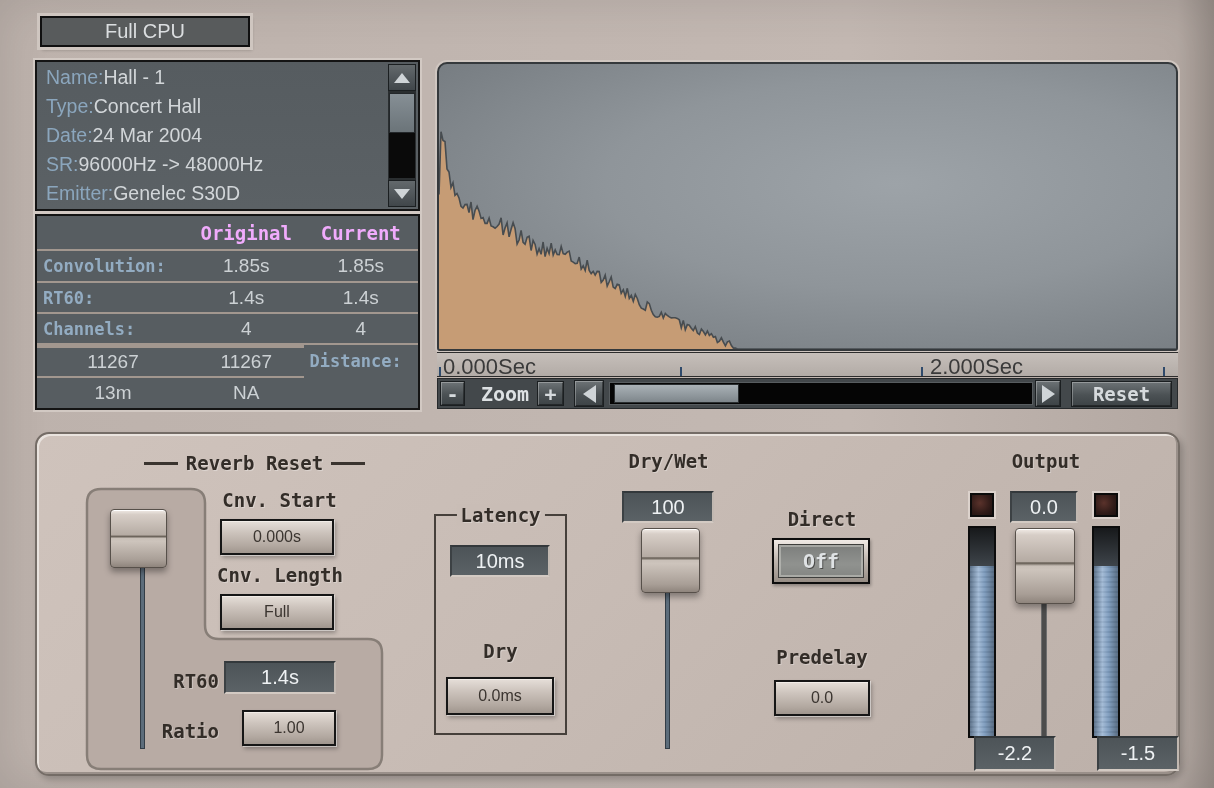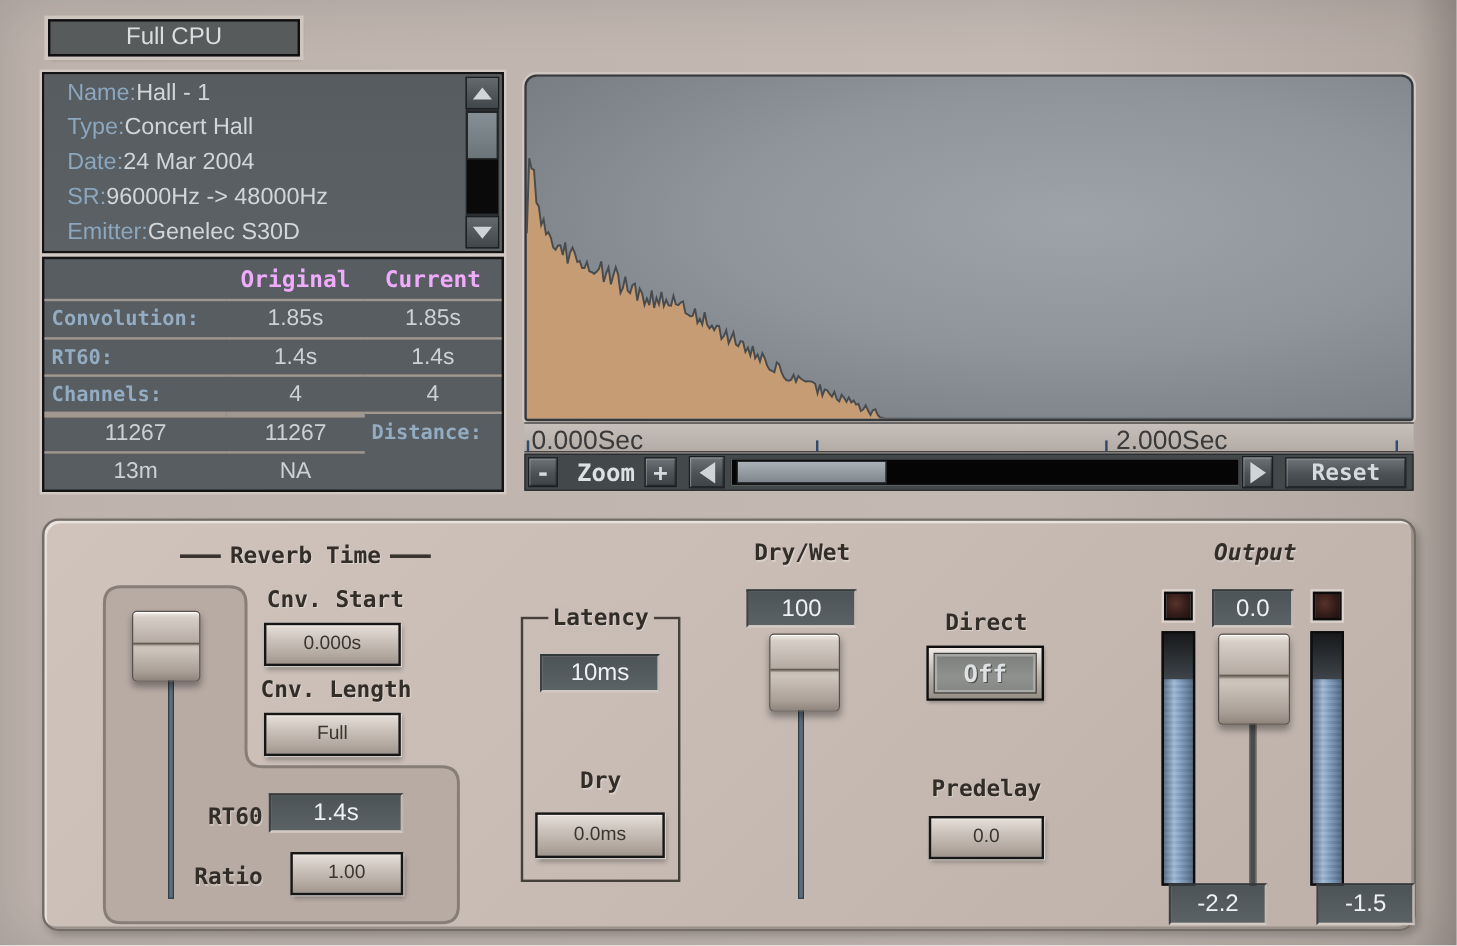"Name:Hall - 1" .info-row { padding-left: 19px -> 9px }
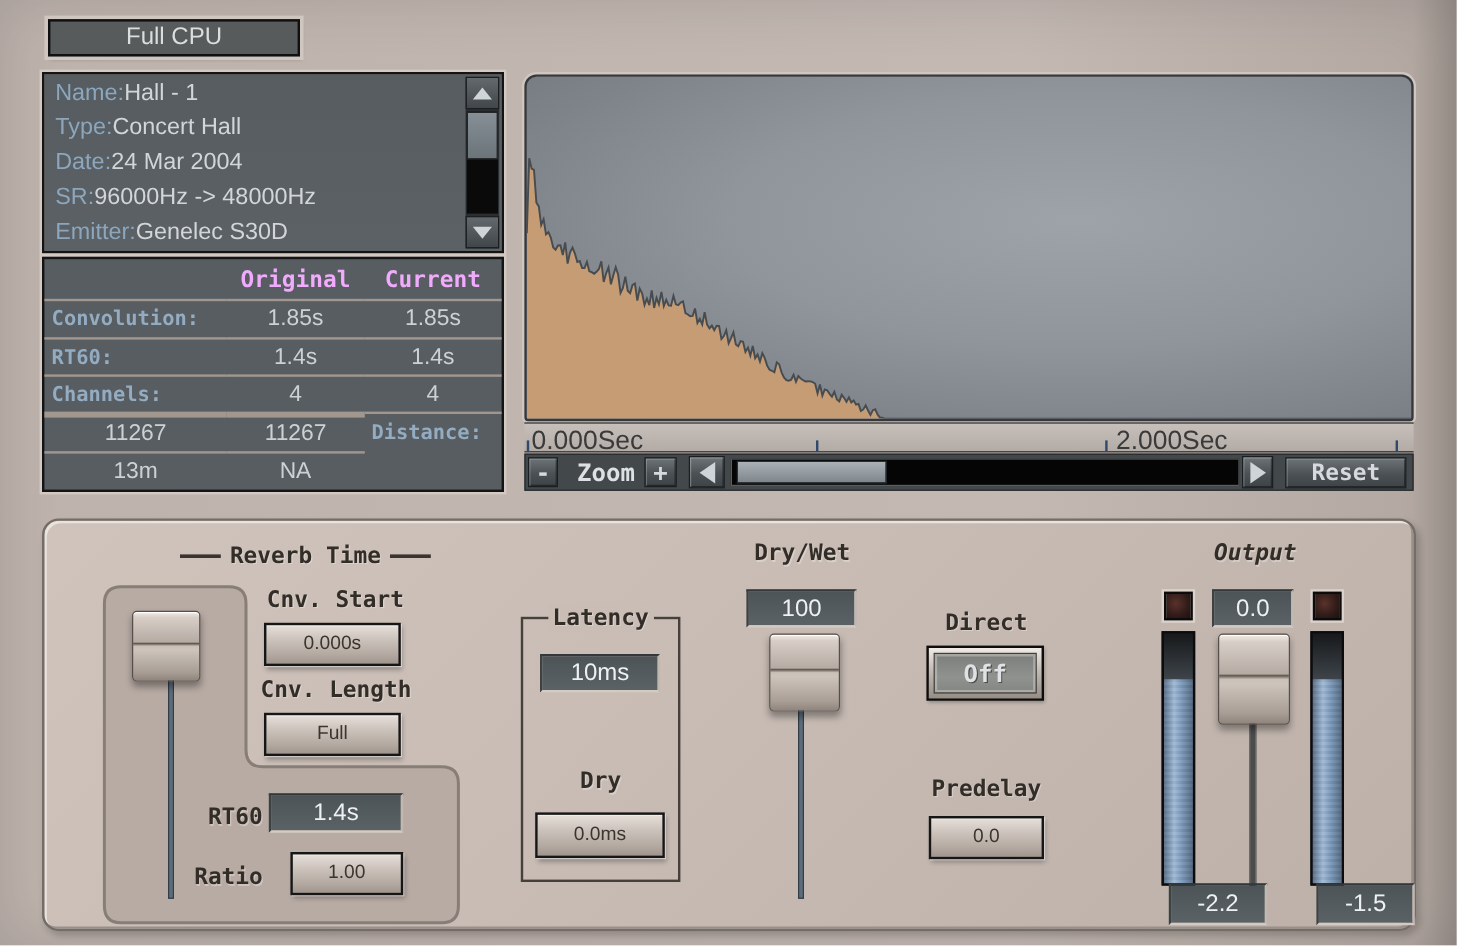"Reverb Time" span { text: Time -> Reset }
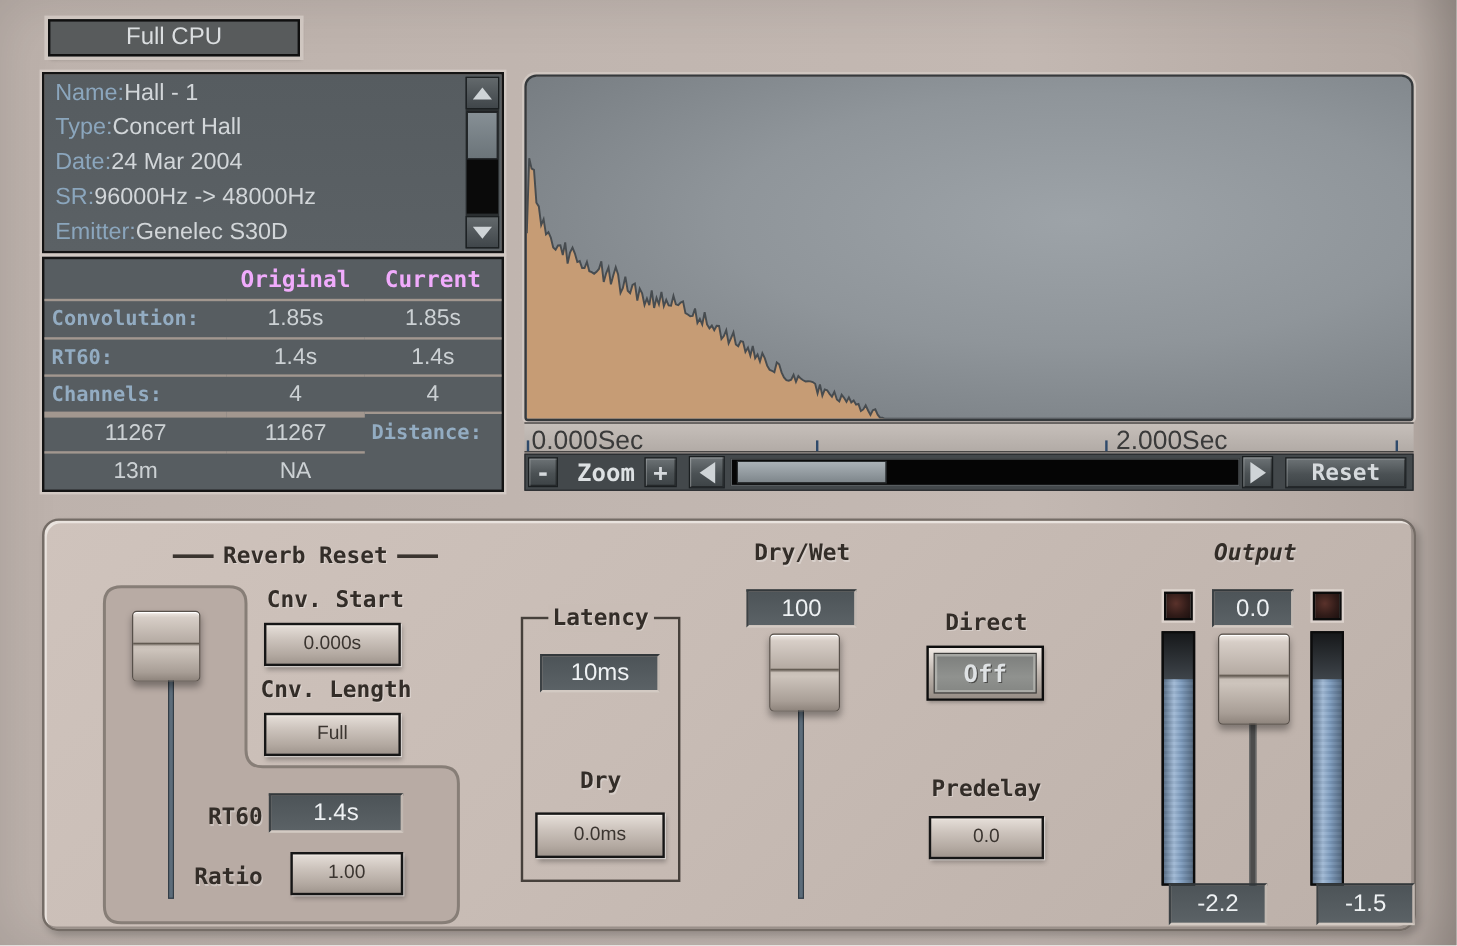"Output" #output-label { font-style: italic -> none }
